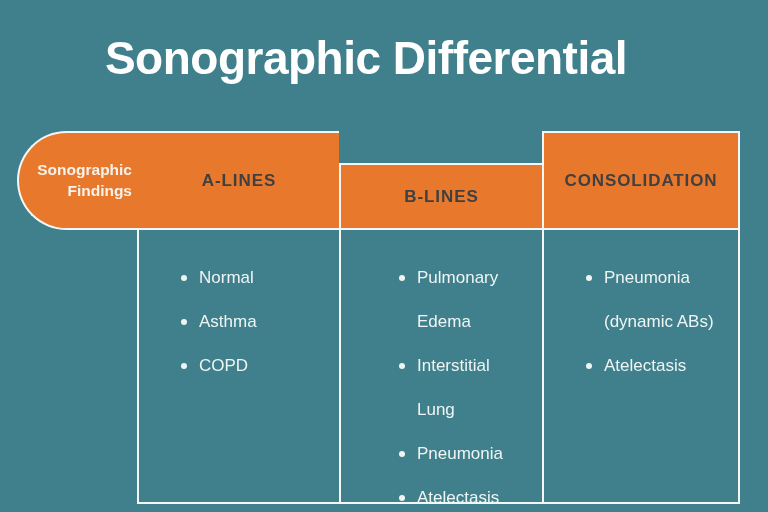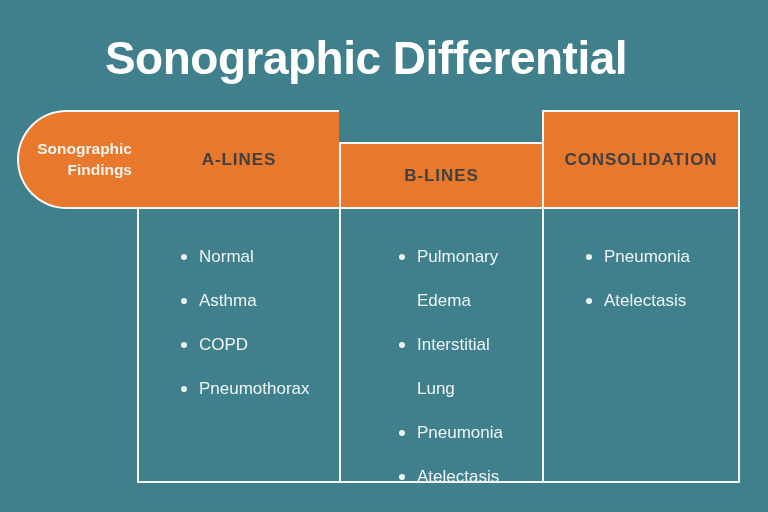"Sonographic" #differential-table { top: 110px -> 131px }
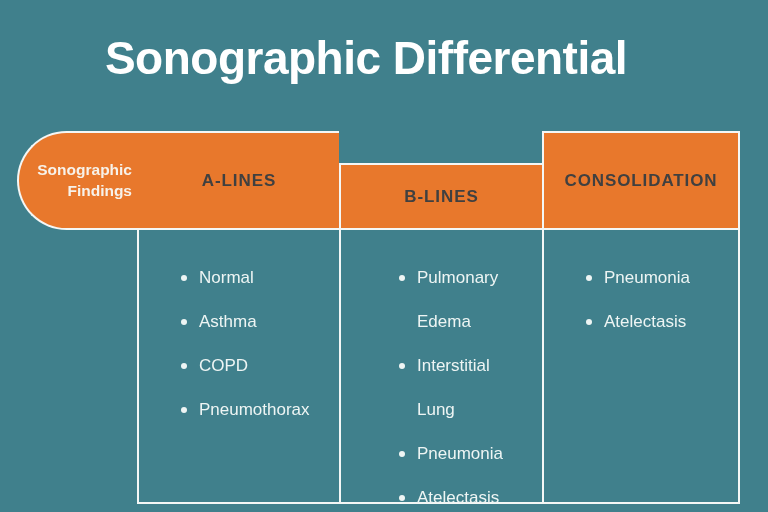"(dynamic ABs)" span.cont { html: none -> <span>(dynamic ABs)</span> }
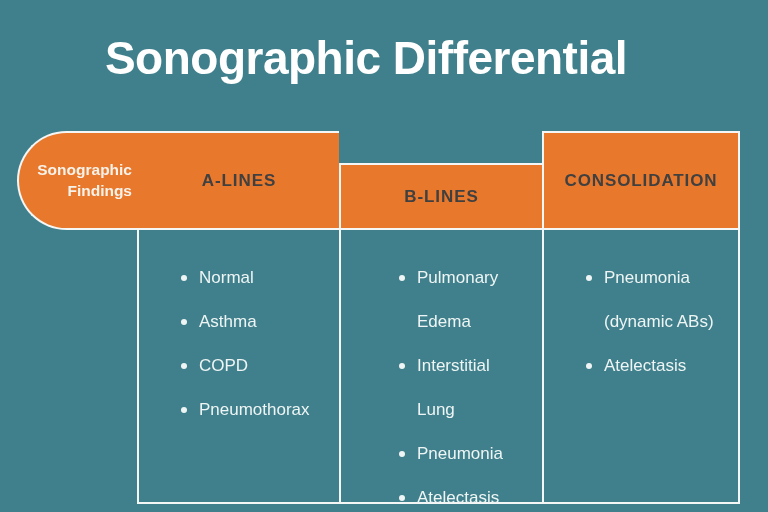"Pneumothorax" li.item { html: <li> <span></span> <span>Pneumothorax</span> </li> -> none }
